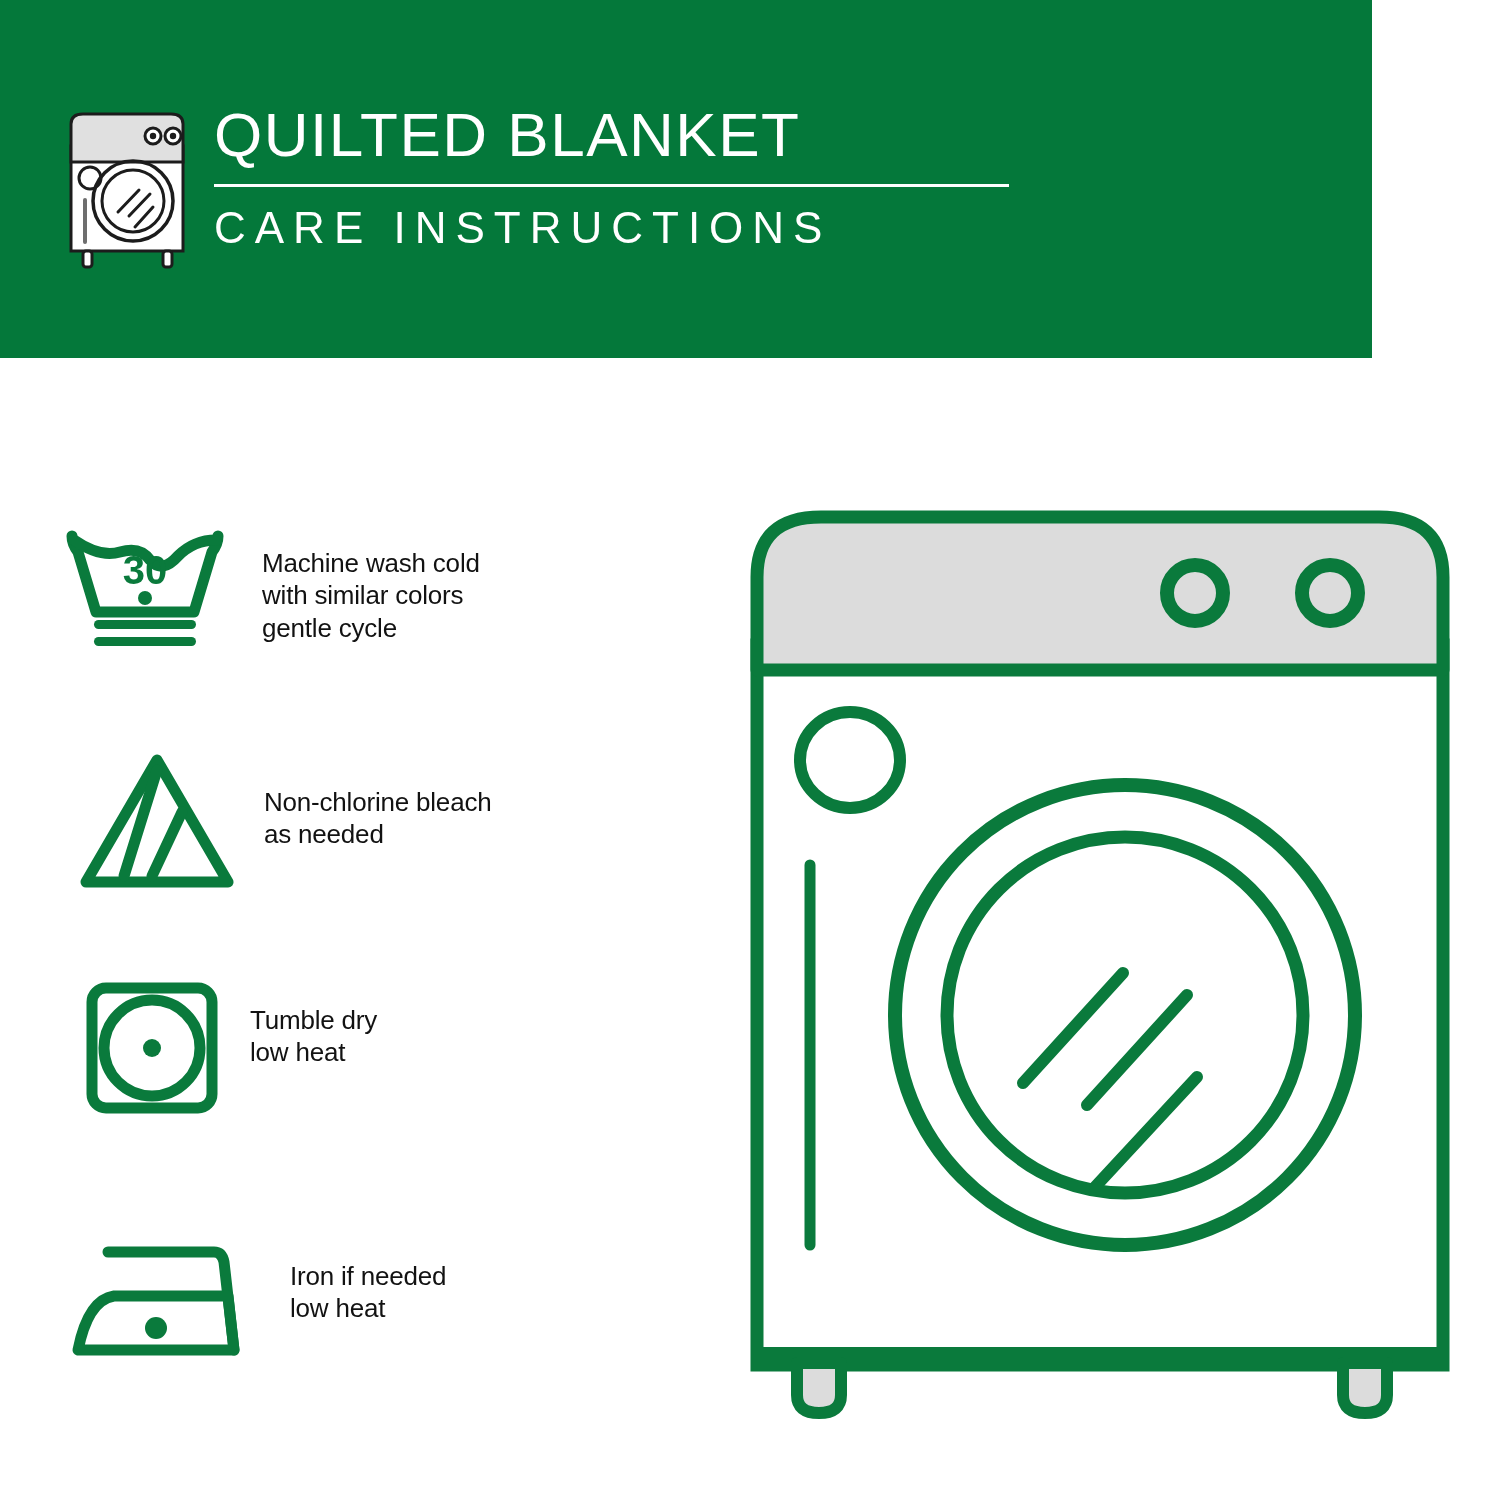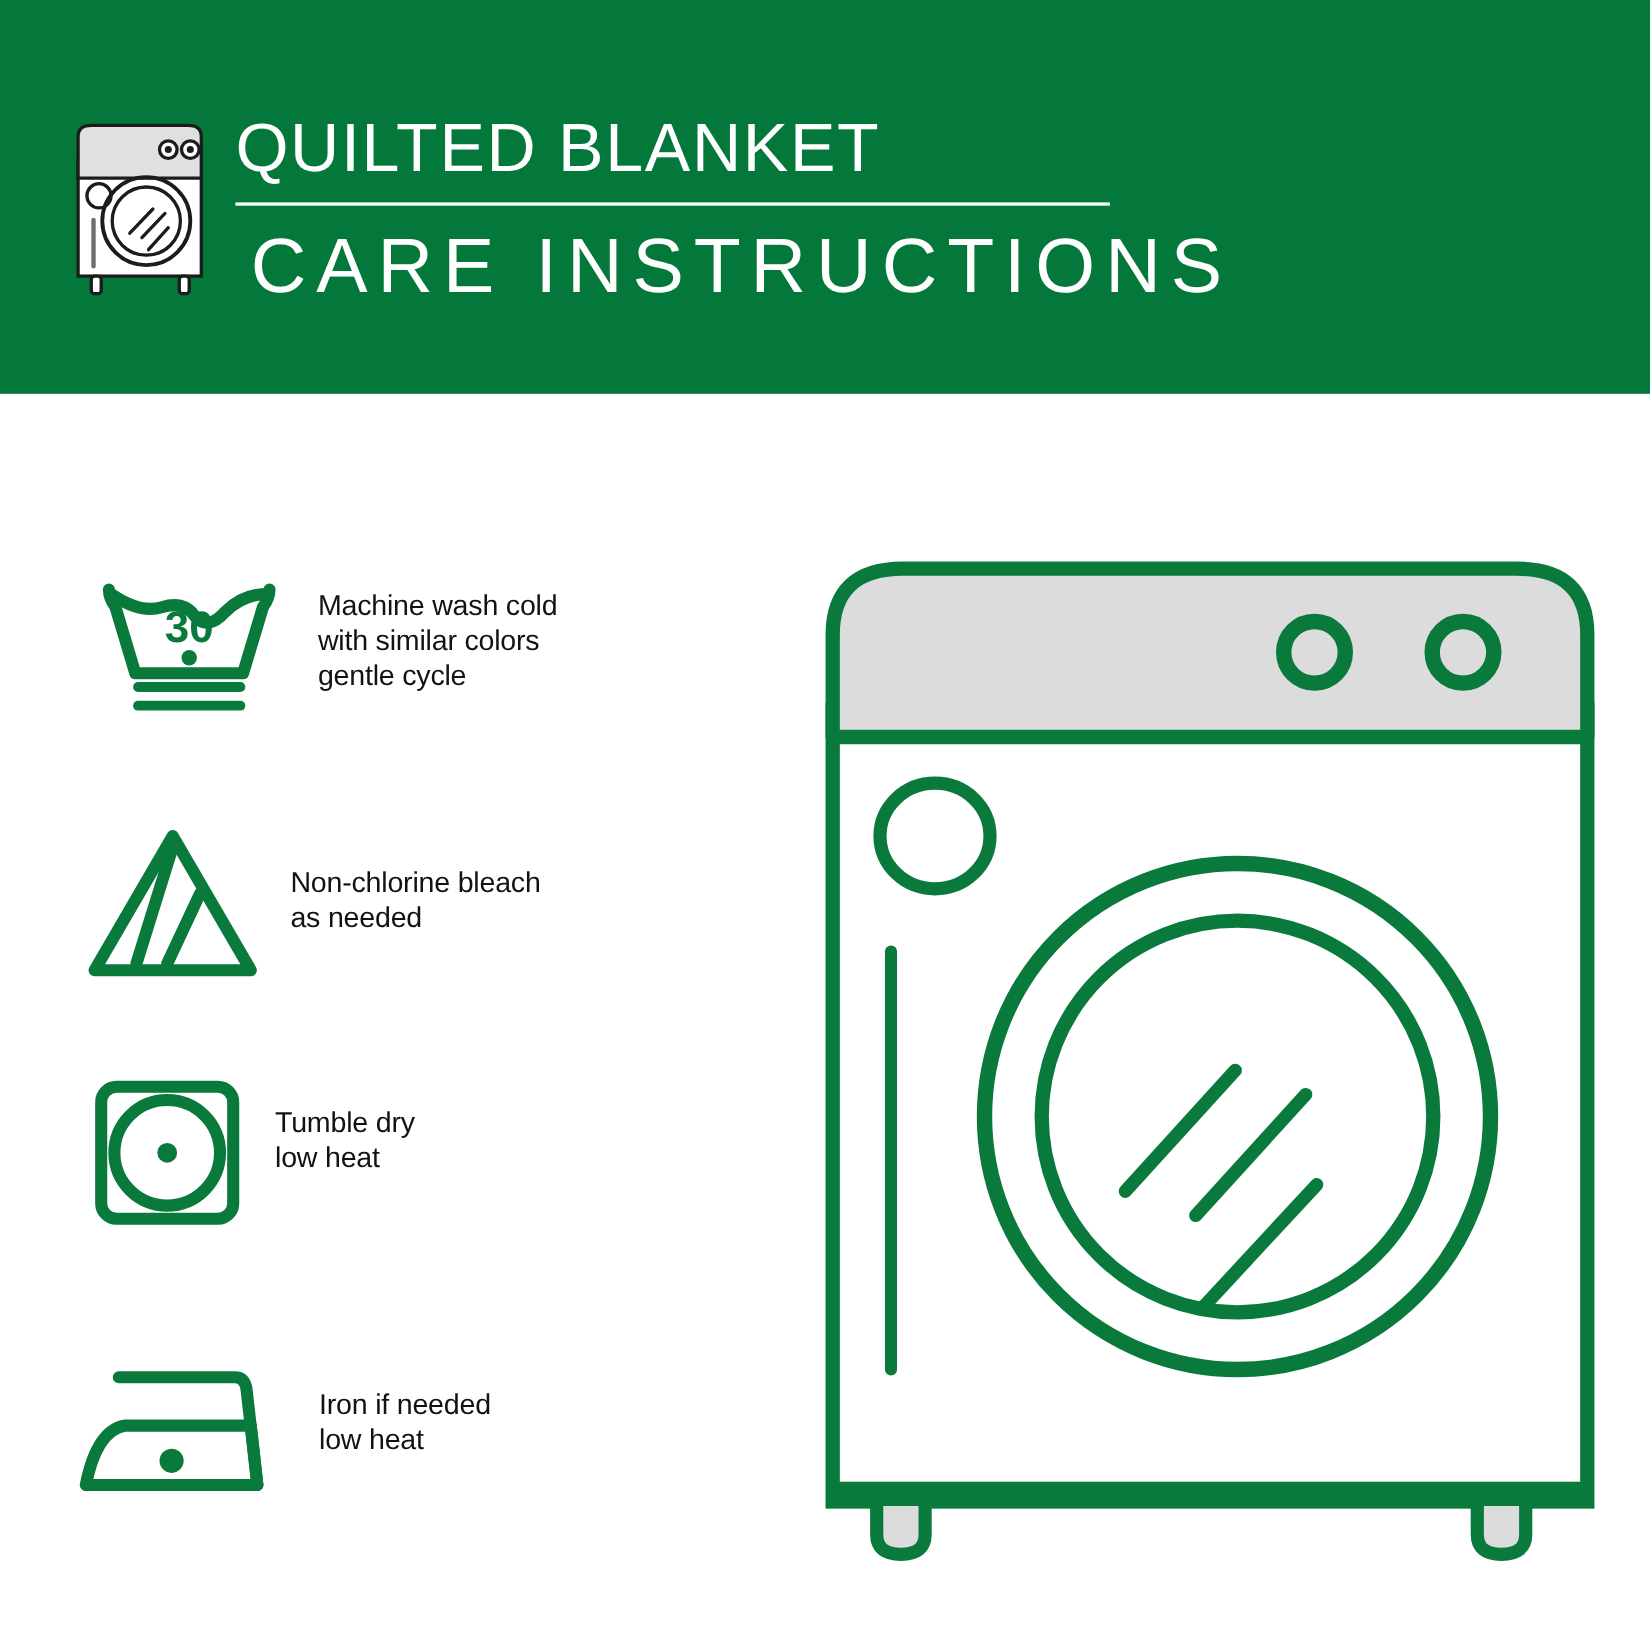"QUILTED BLANKET" .header { width: 1500px -> 1372px }
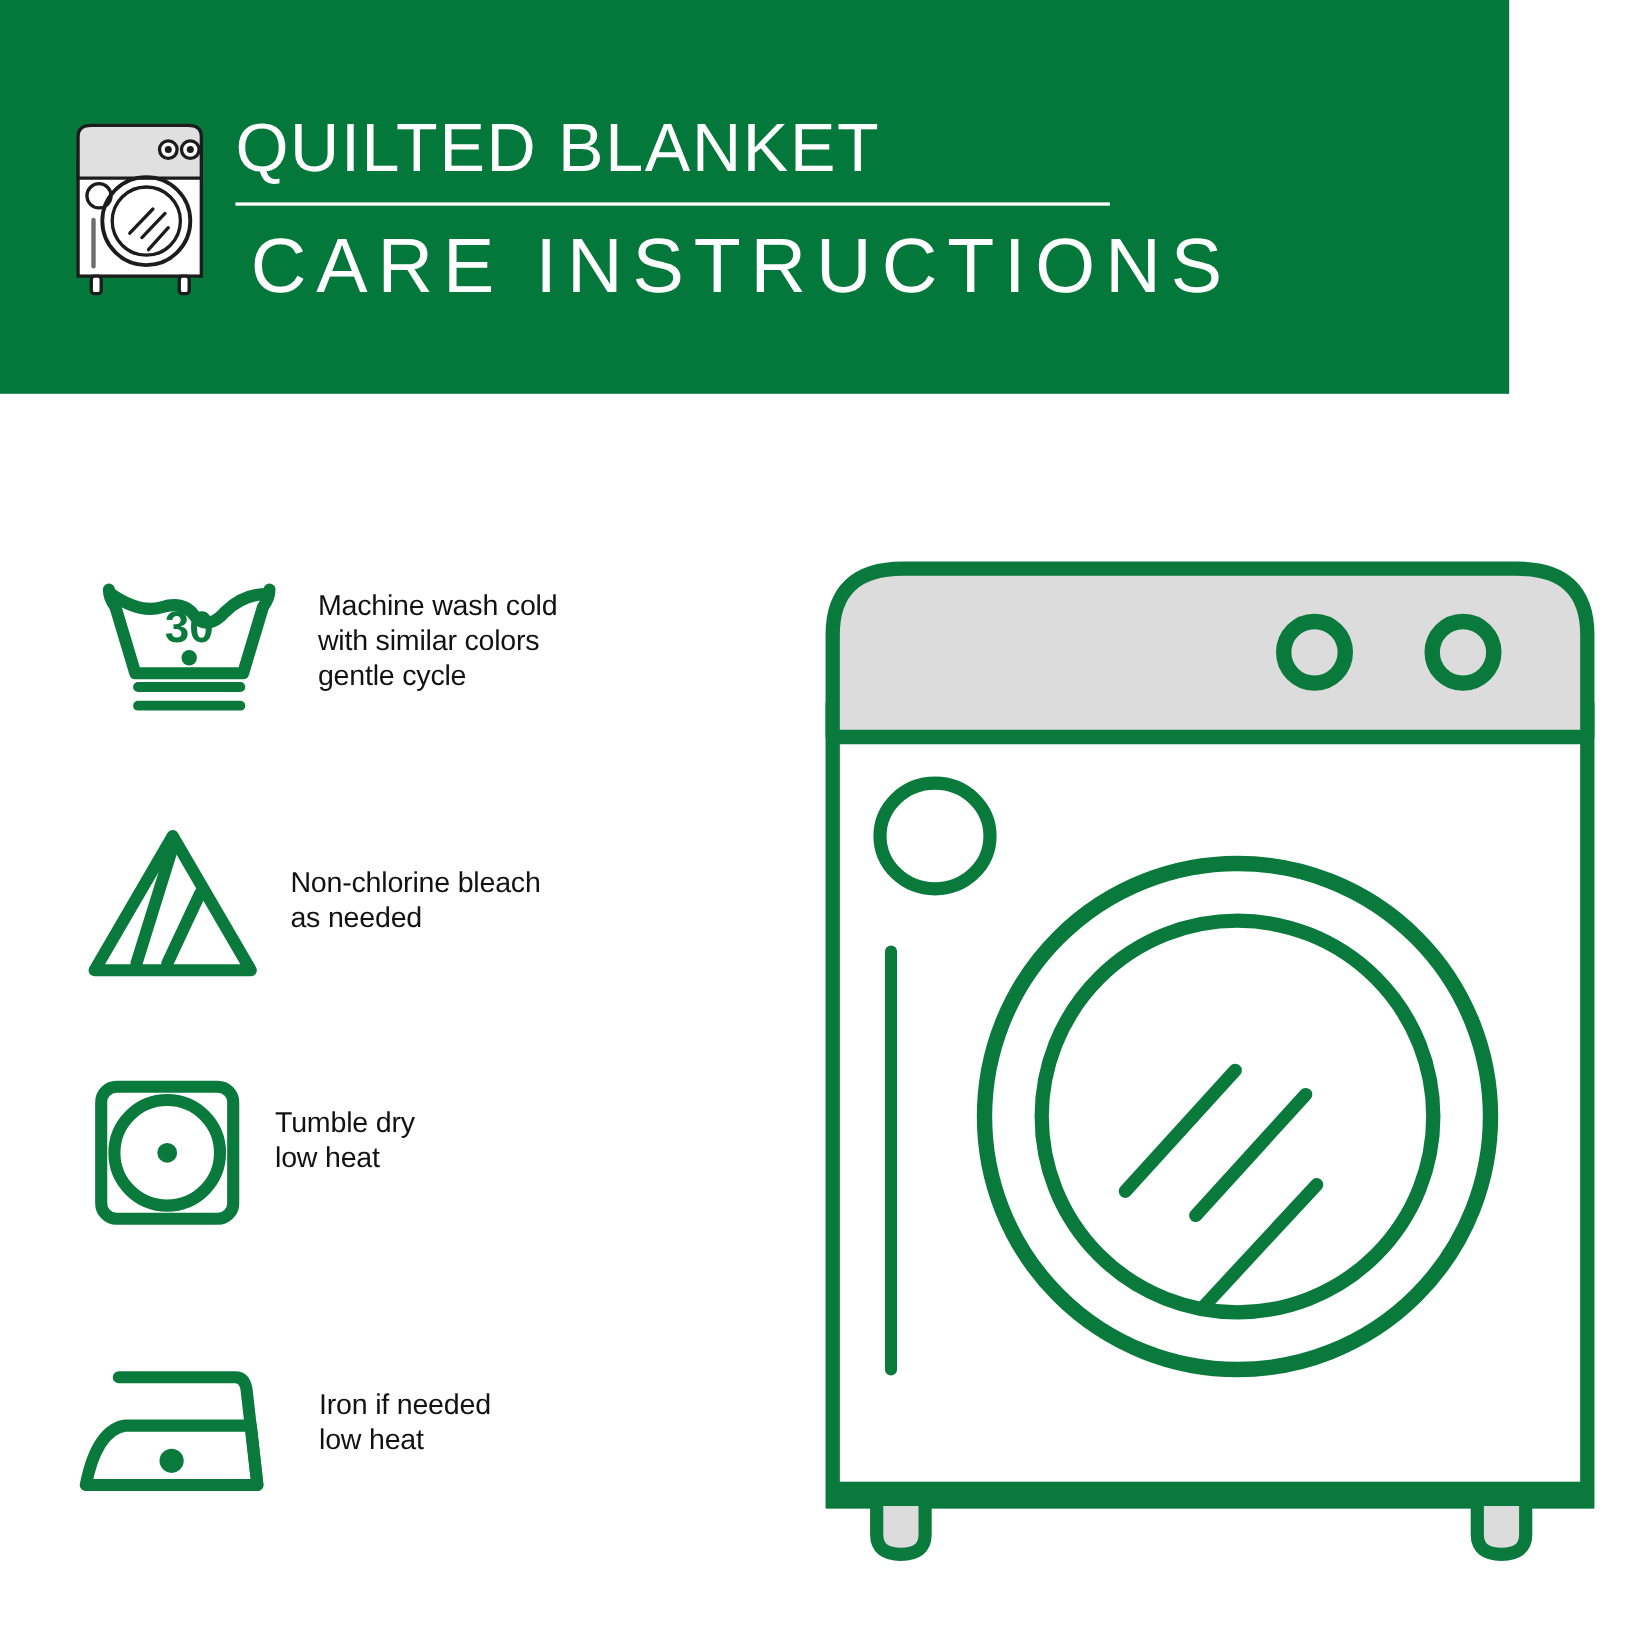"CARE INSTRUCTIONS" .title-sub { font-size: 70px -> 44px; margin-left: 14px -> none }
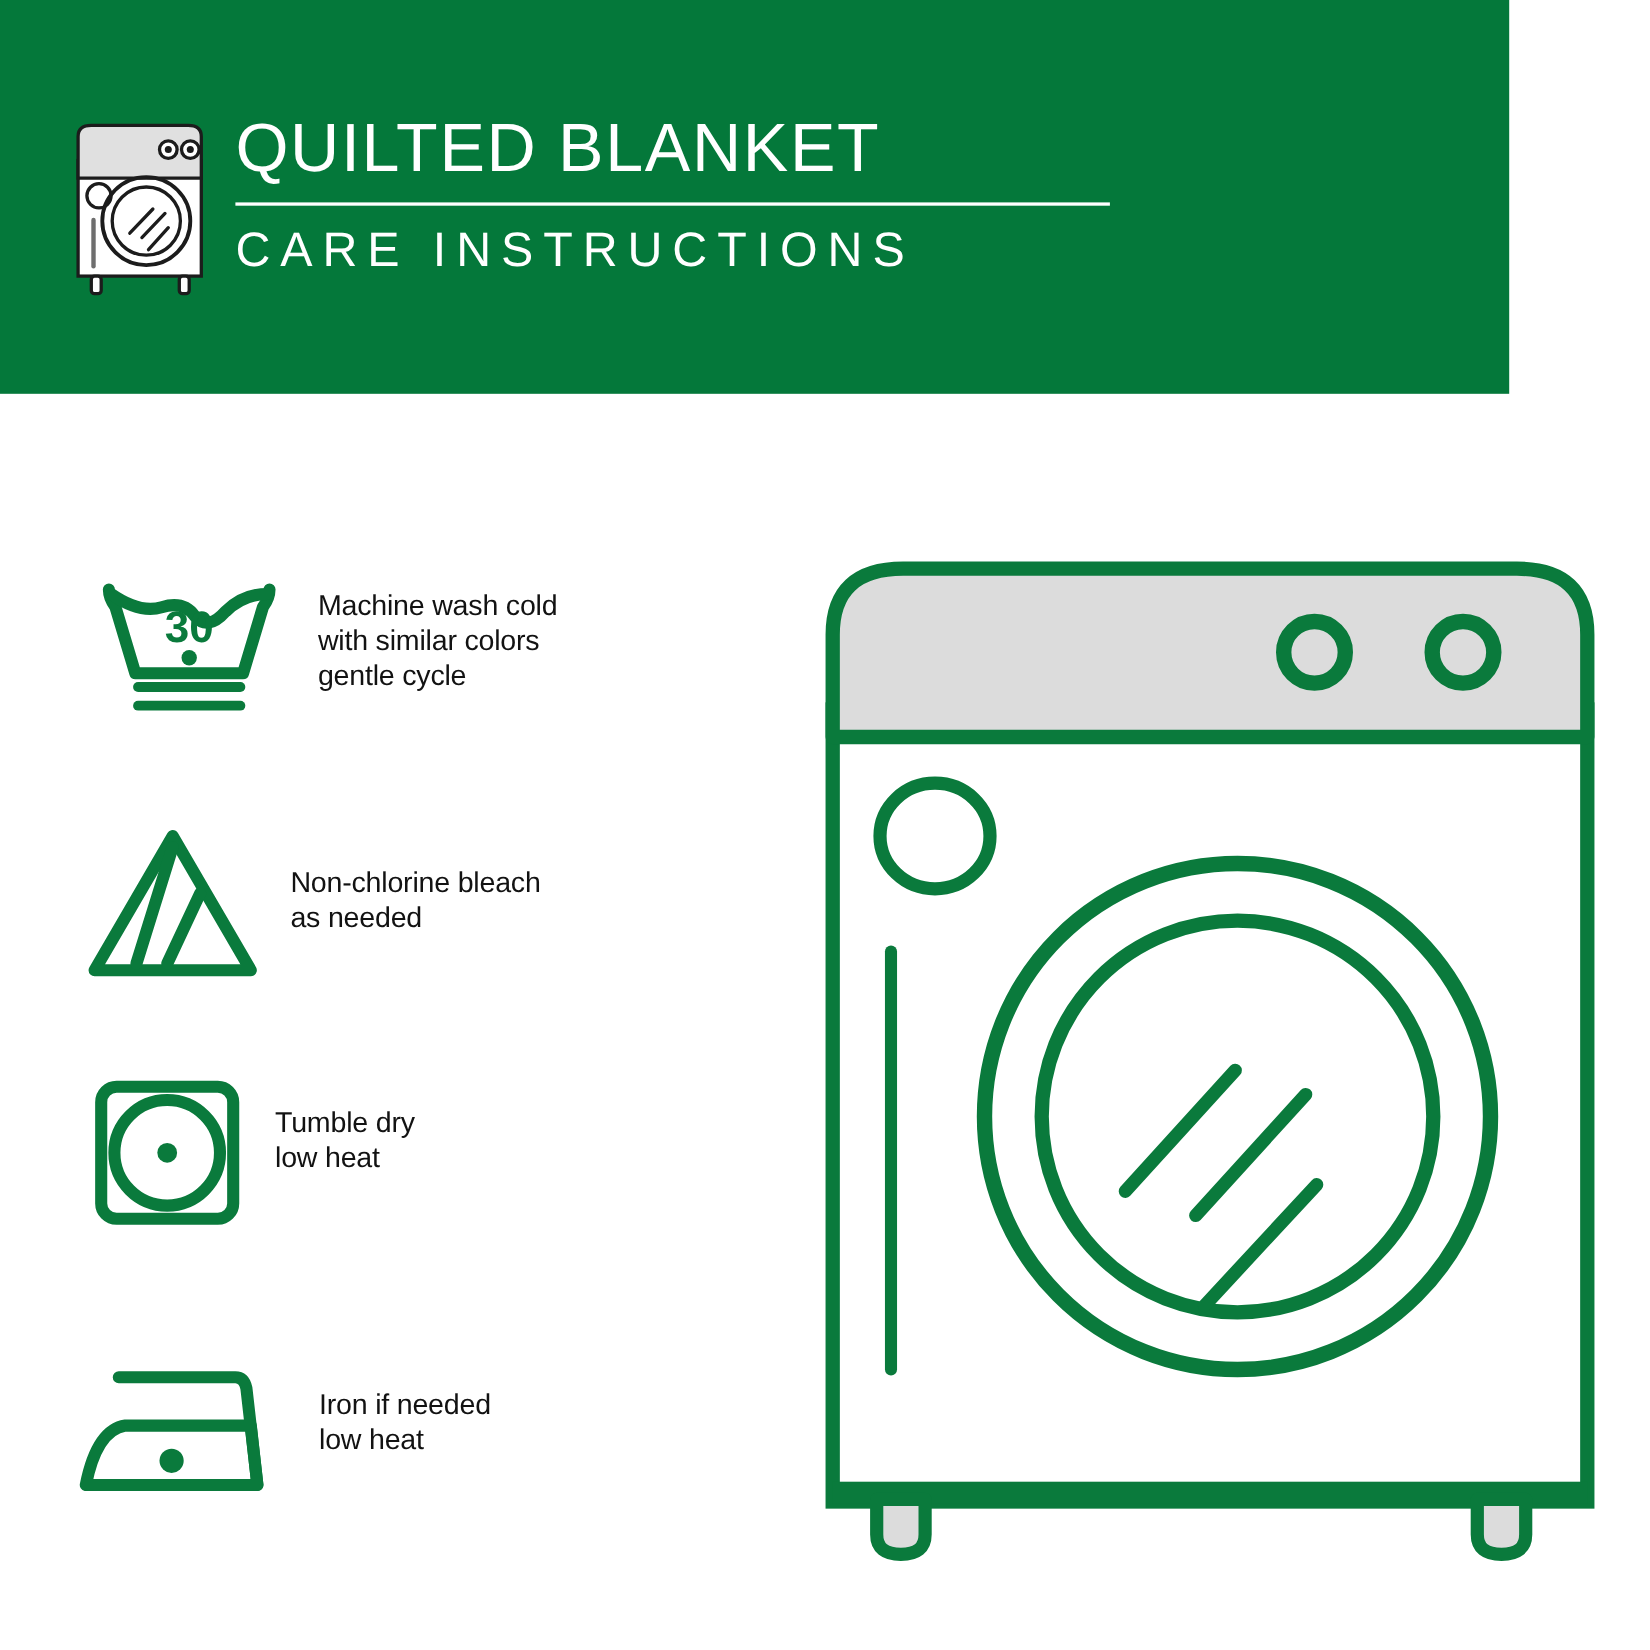"30" #care-row-0 { align-items: none -> center; left: 87px -> 60px }
